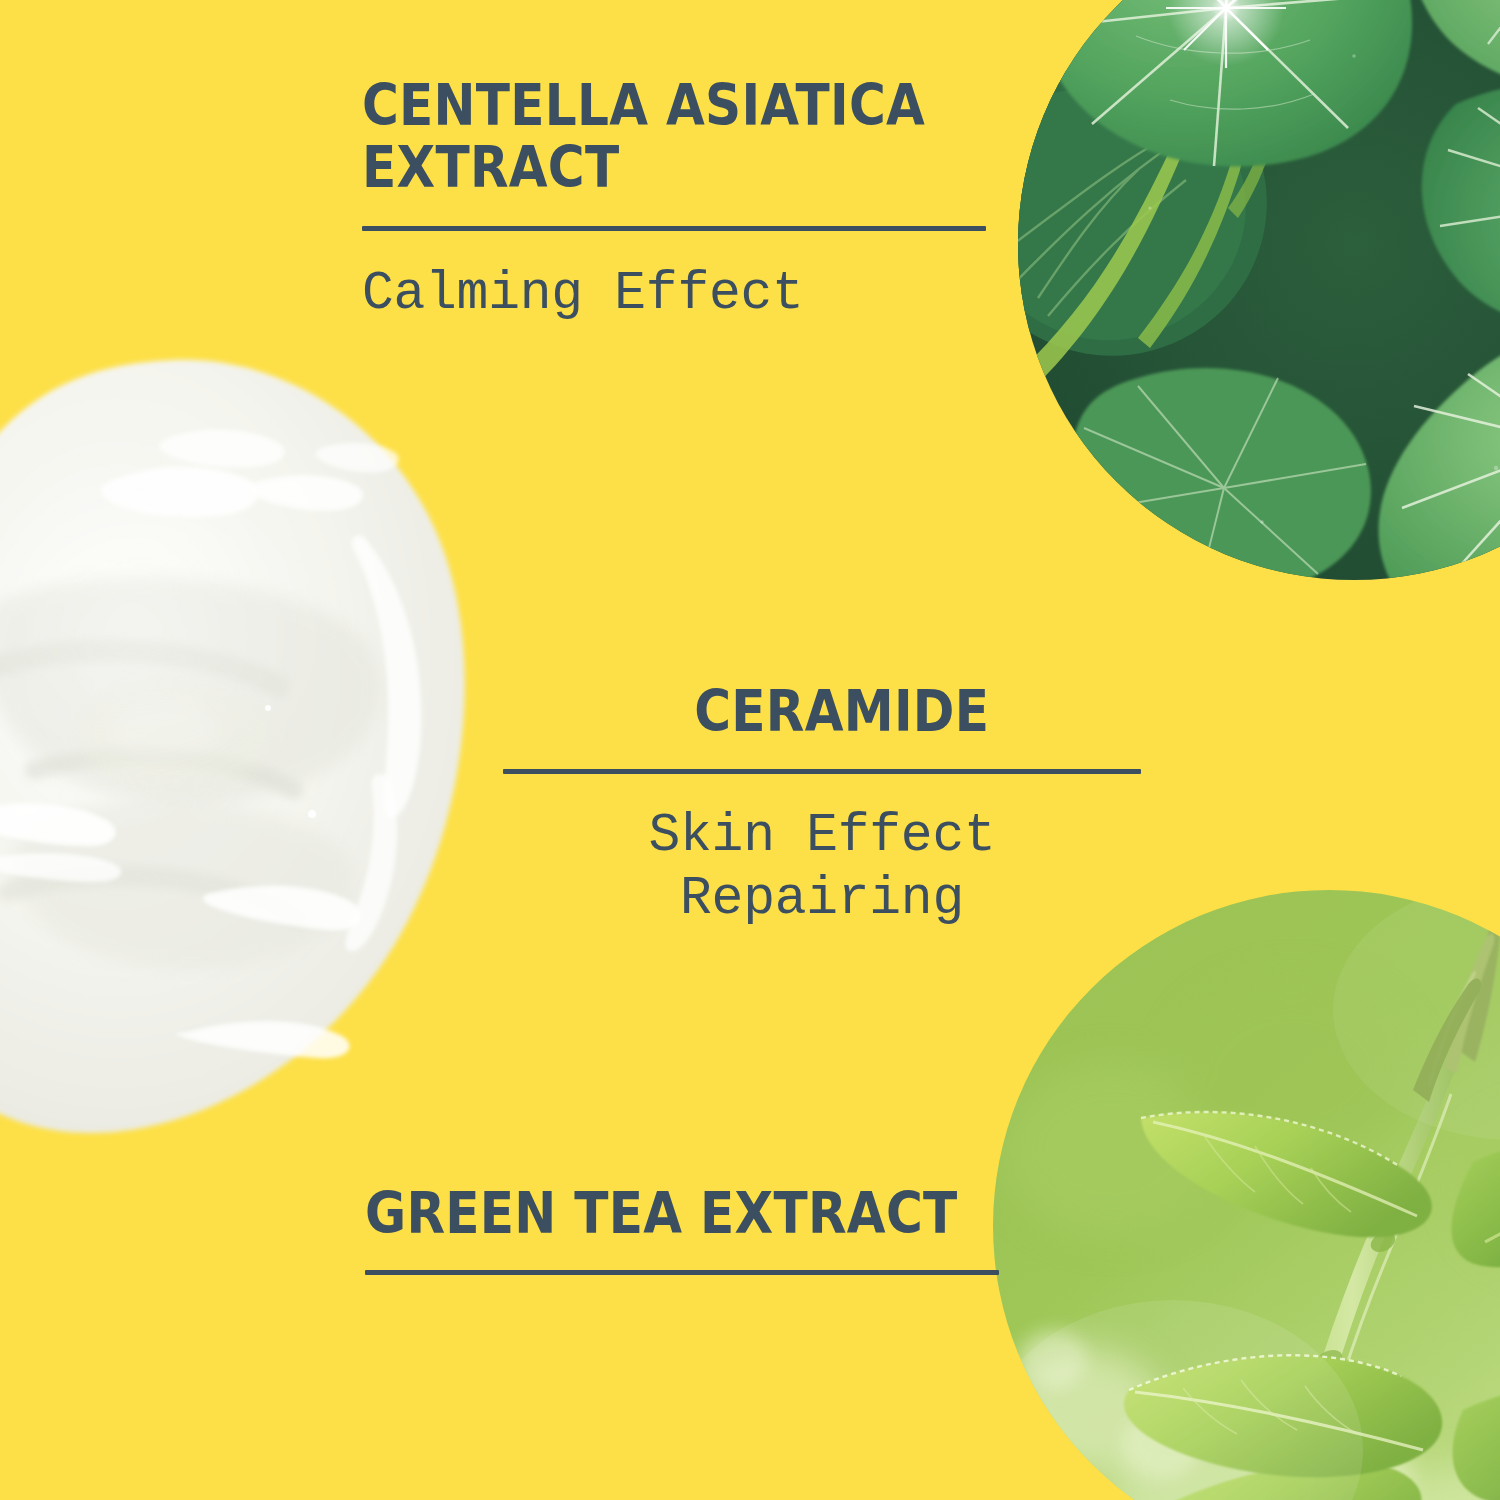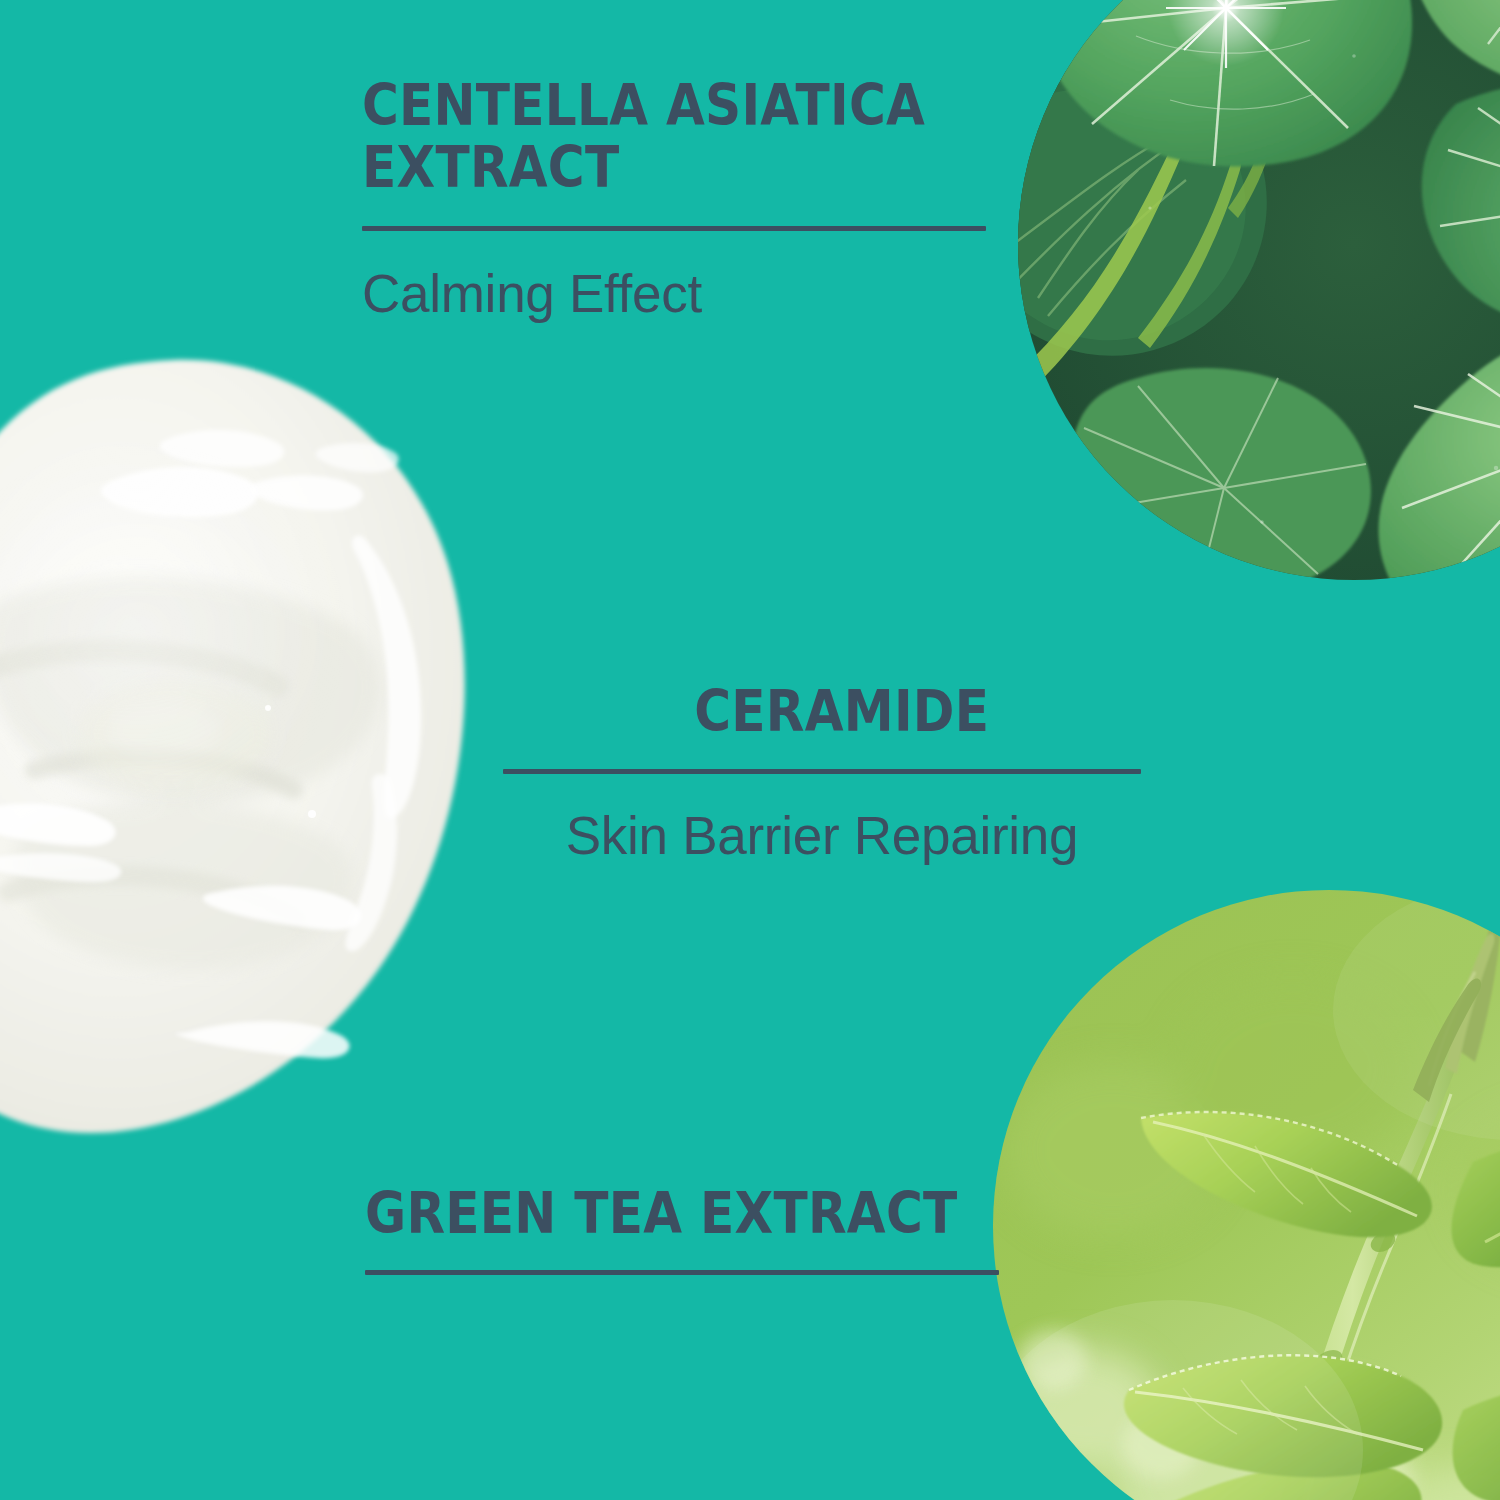"CENTELLA ASIATICA EXTRACT" div { background: #14b8a6 -> #fde047 }
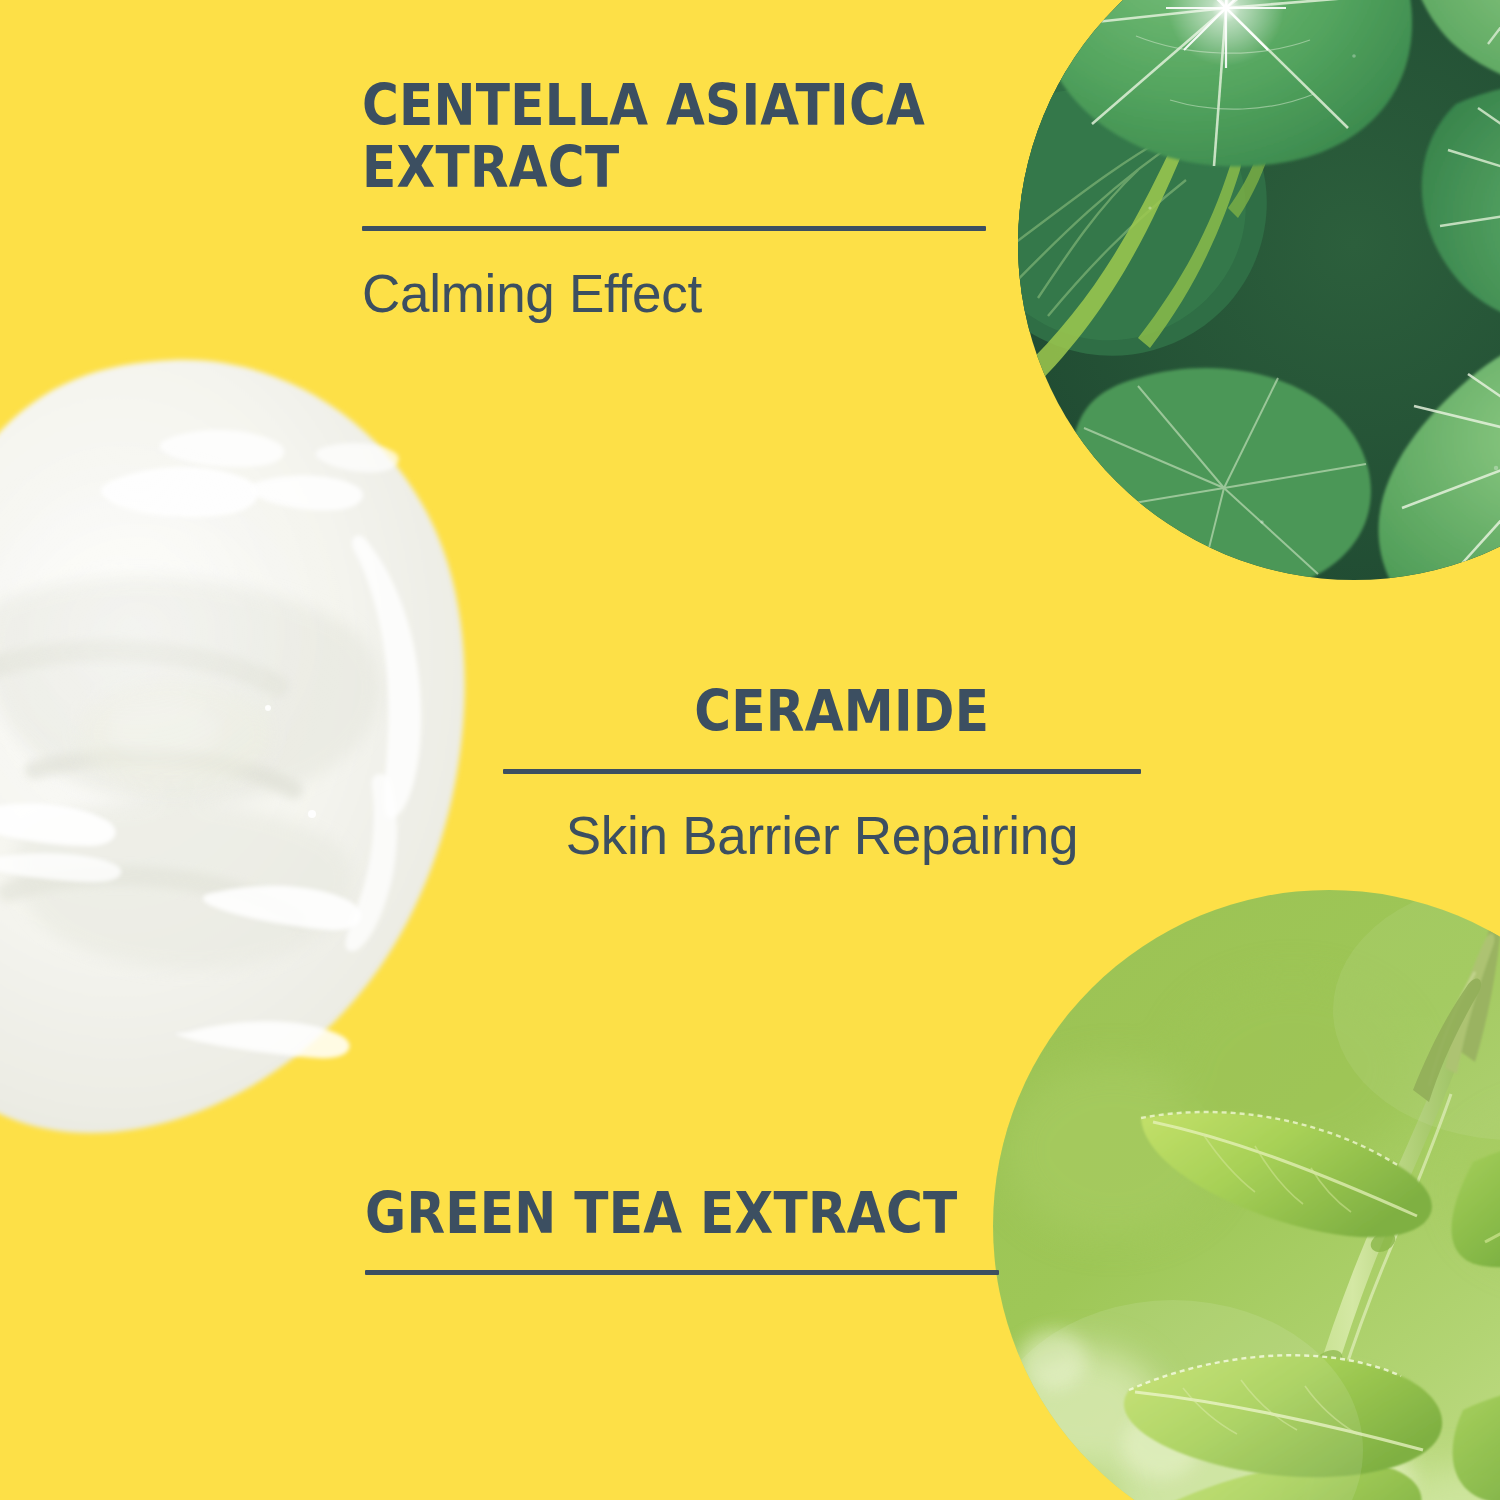"Calming Effect" .ing-sub { font-family: Liberation Sans, sans-serif -> Liberation Mono, monospace }
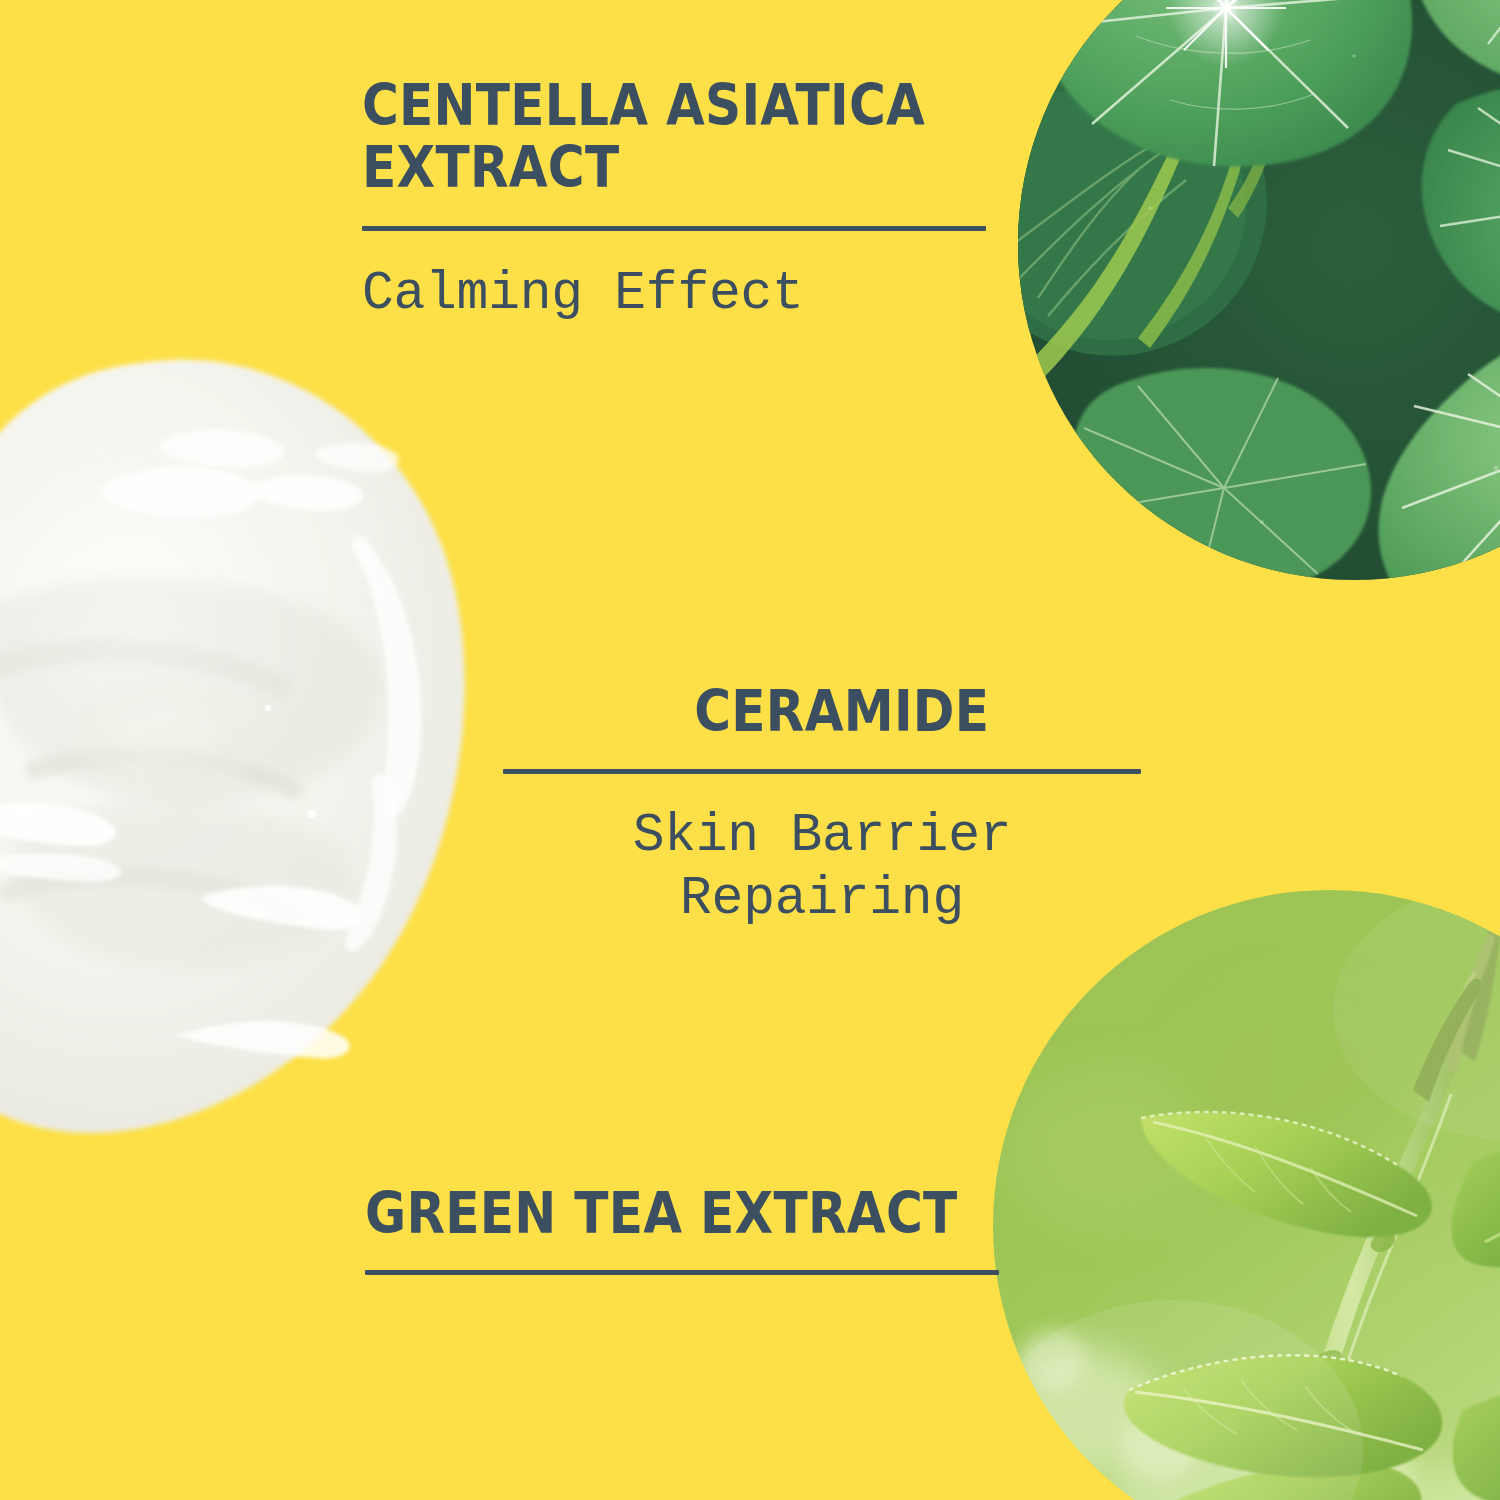"Skin Barrier Repairing" p.ing-sub { text: Barrier -> Effect }
